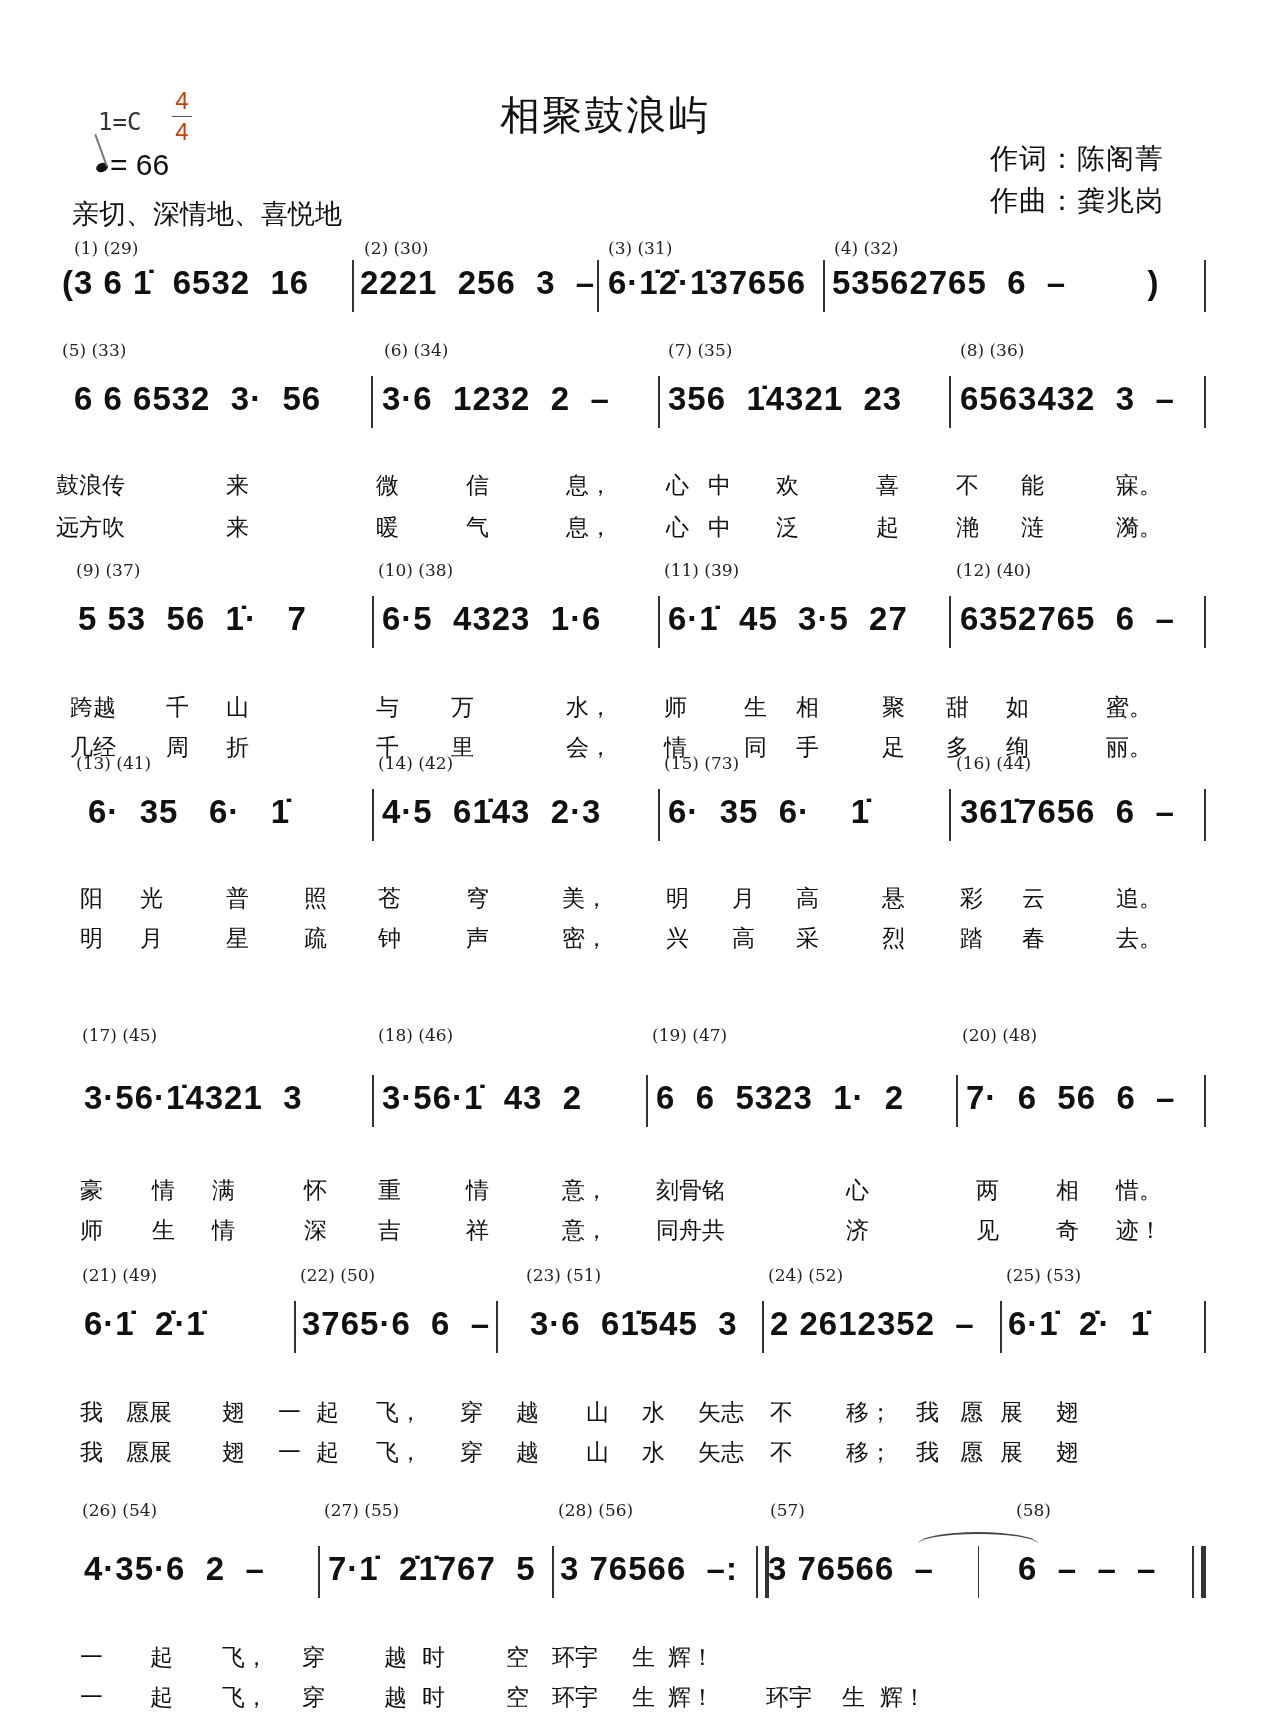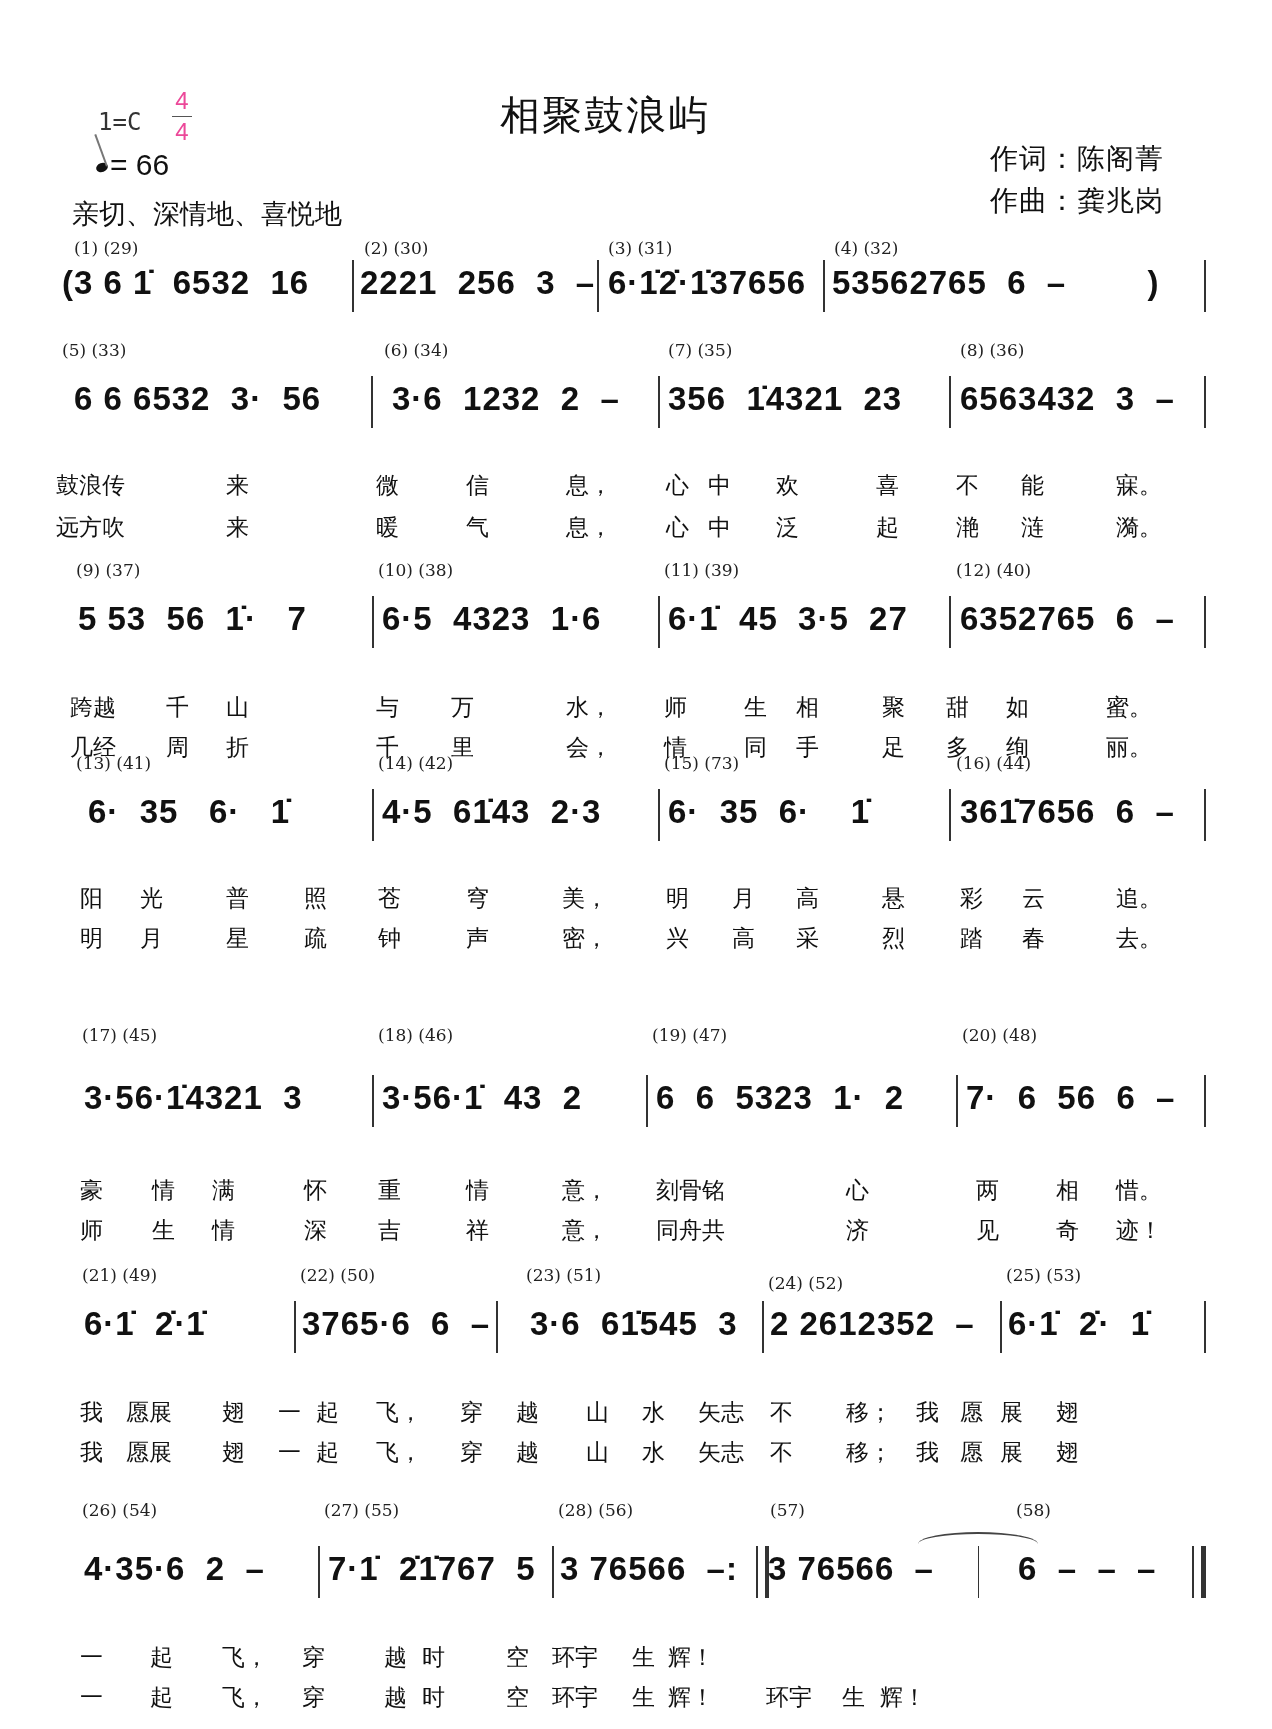"4 4" .ts { color: #ec4899 -> #c2410c }
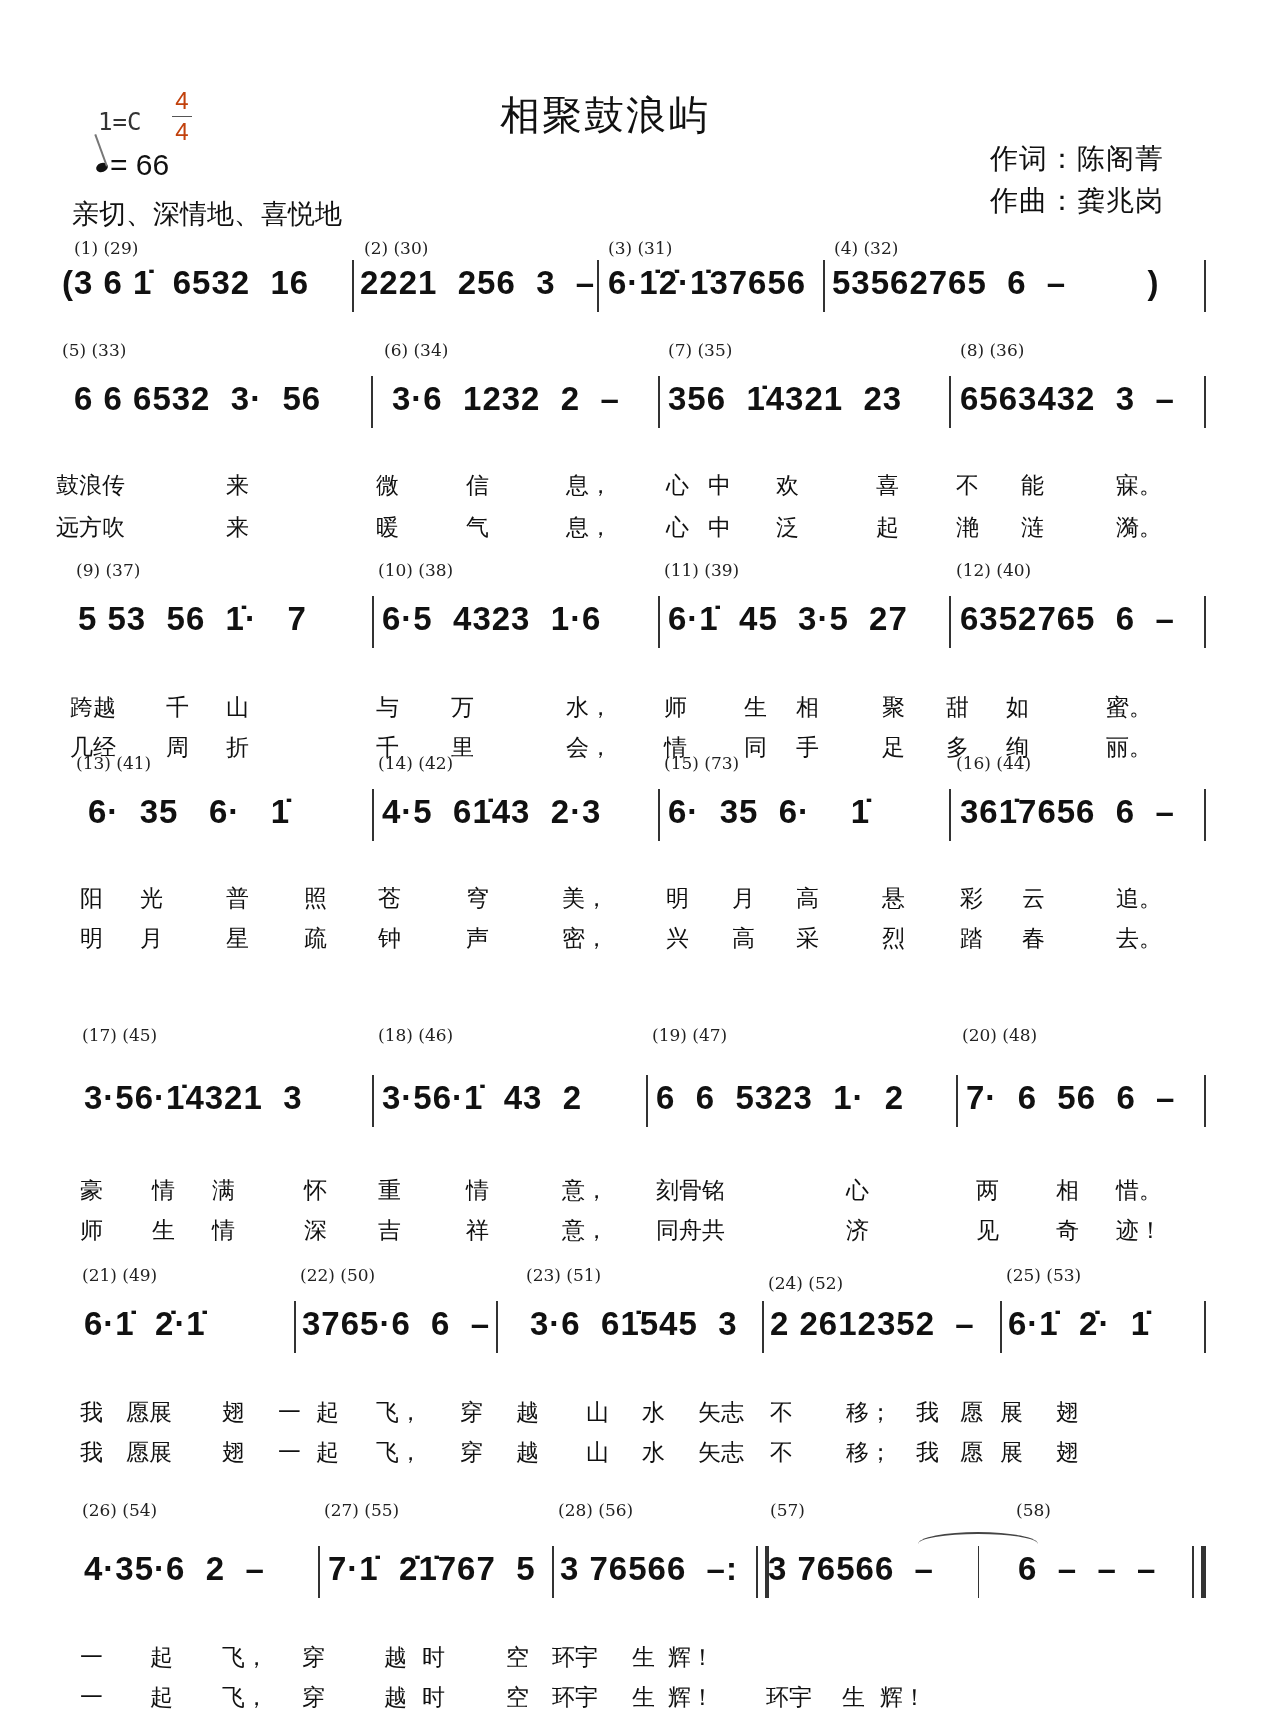"3·6 1232 2 –" div.notes { left: 16px -> 6px }
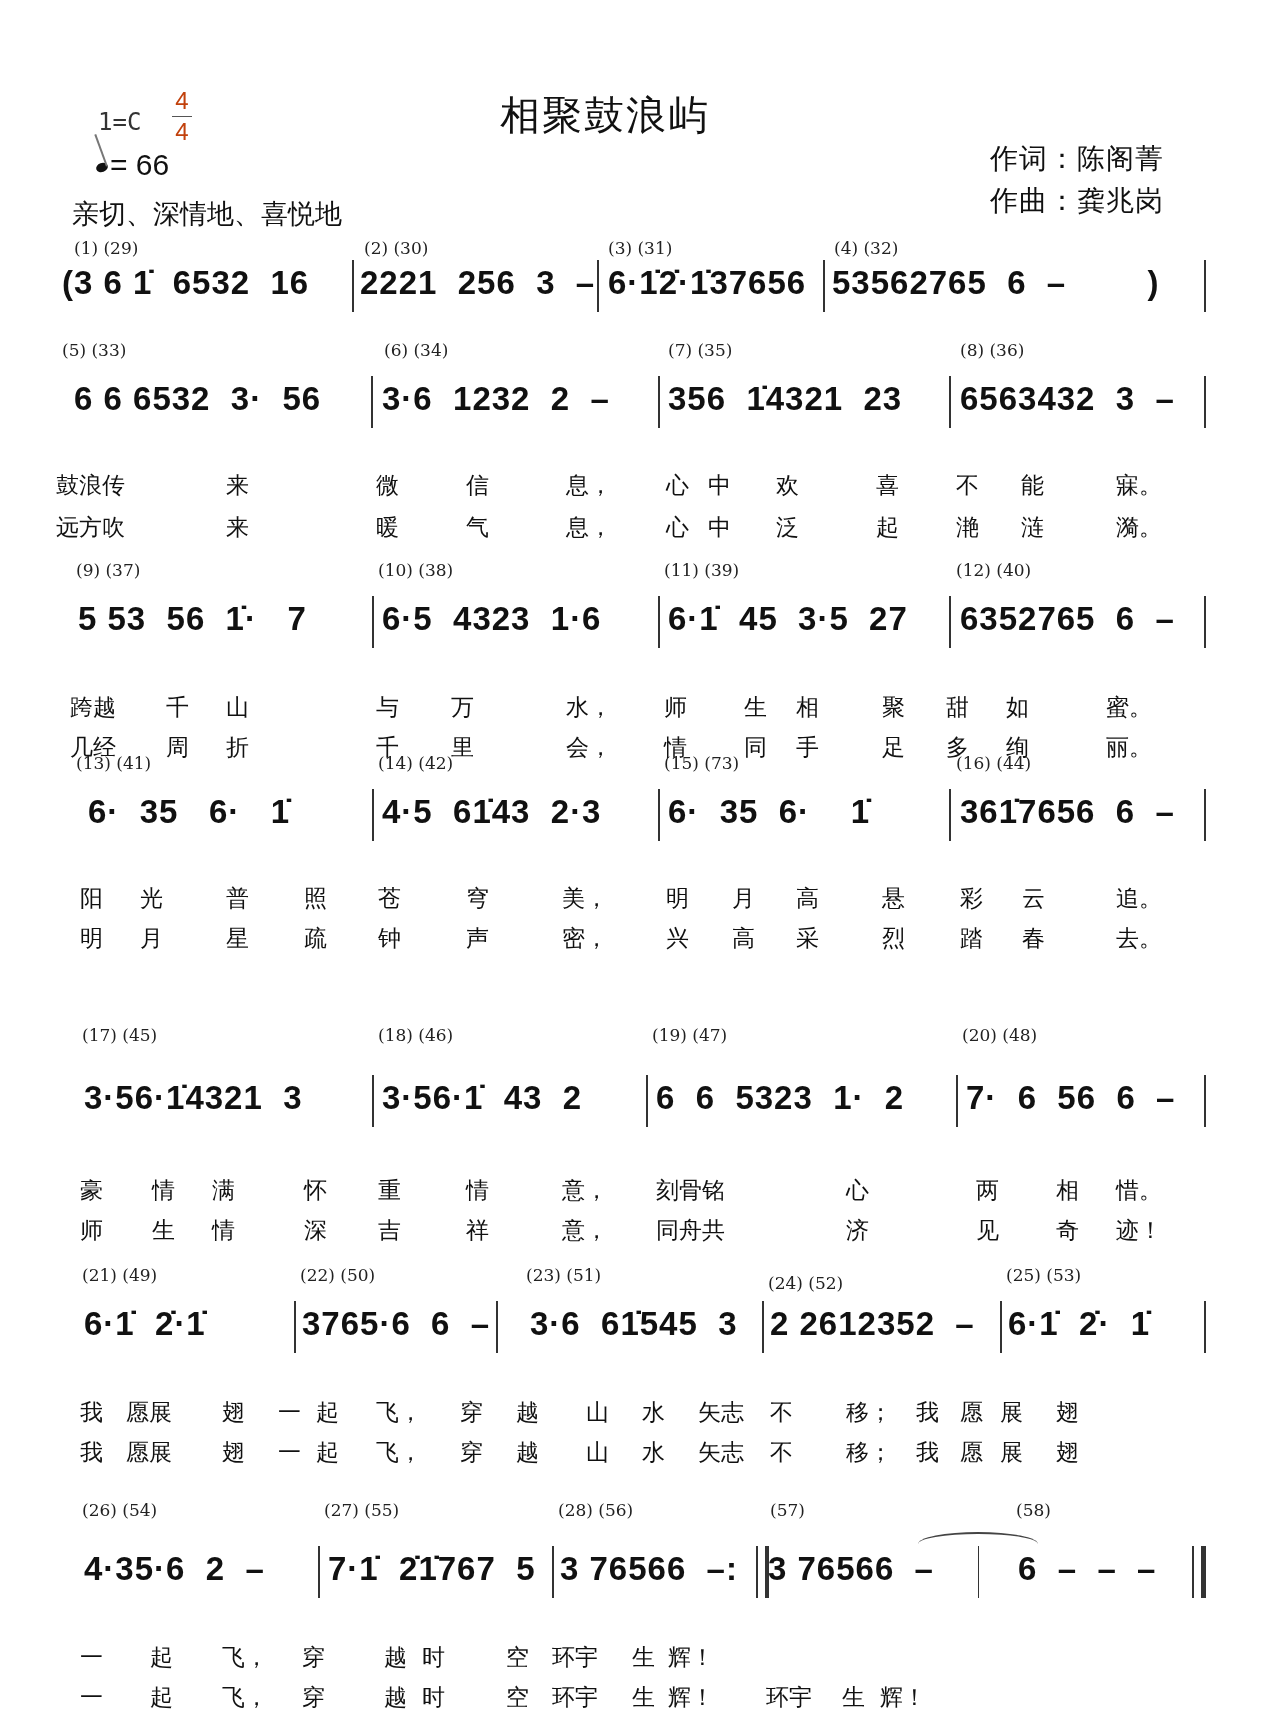"(24) (52)" div.mnum { top: 8px -> 0 }
